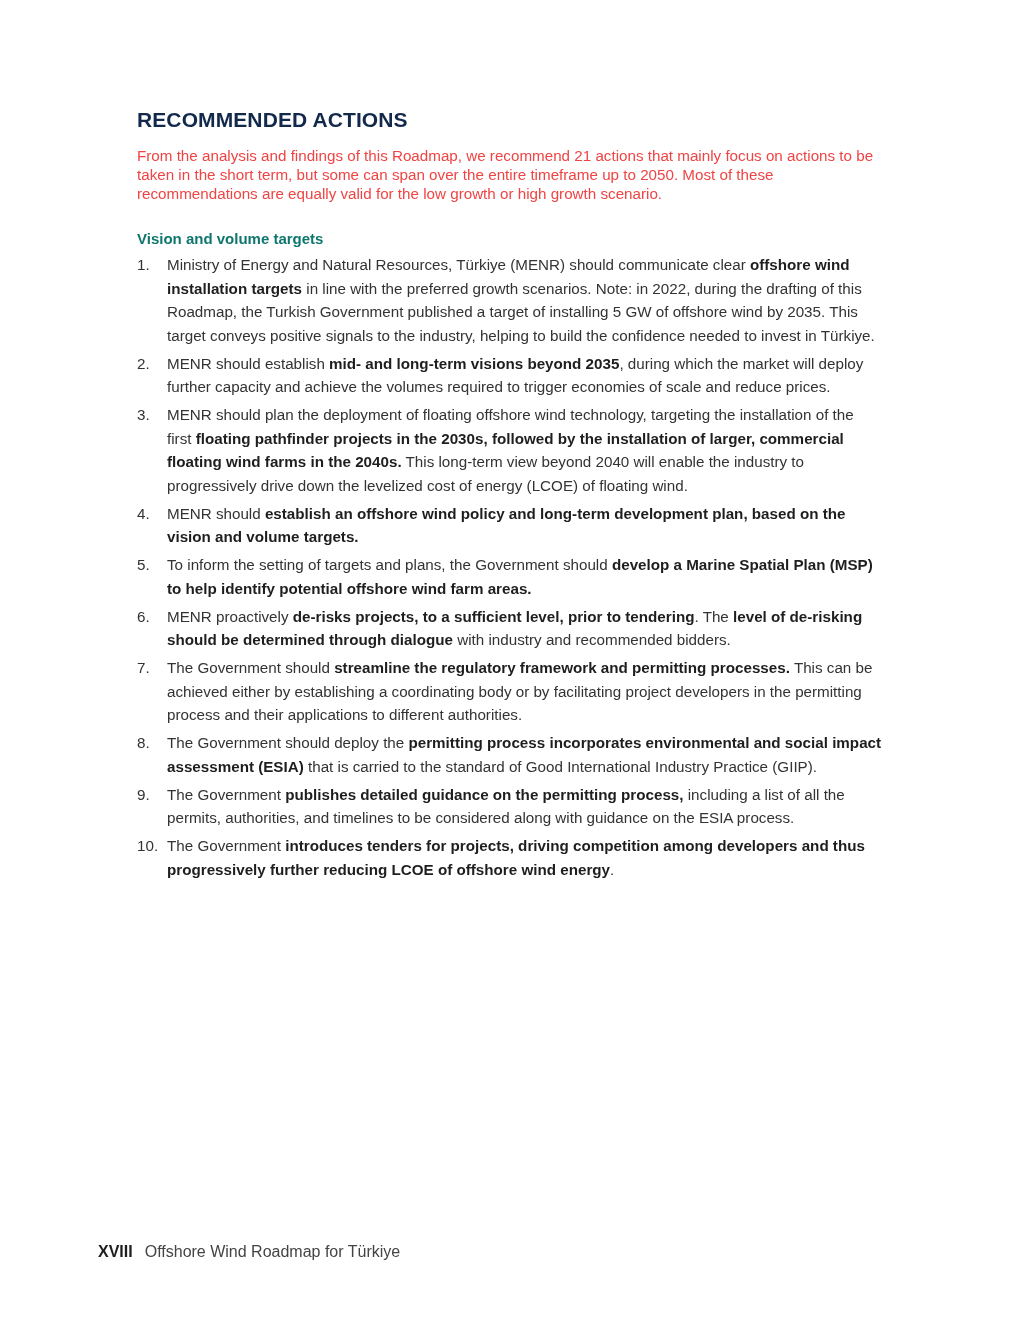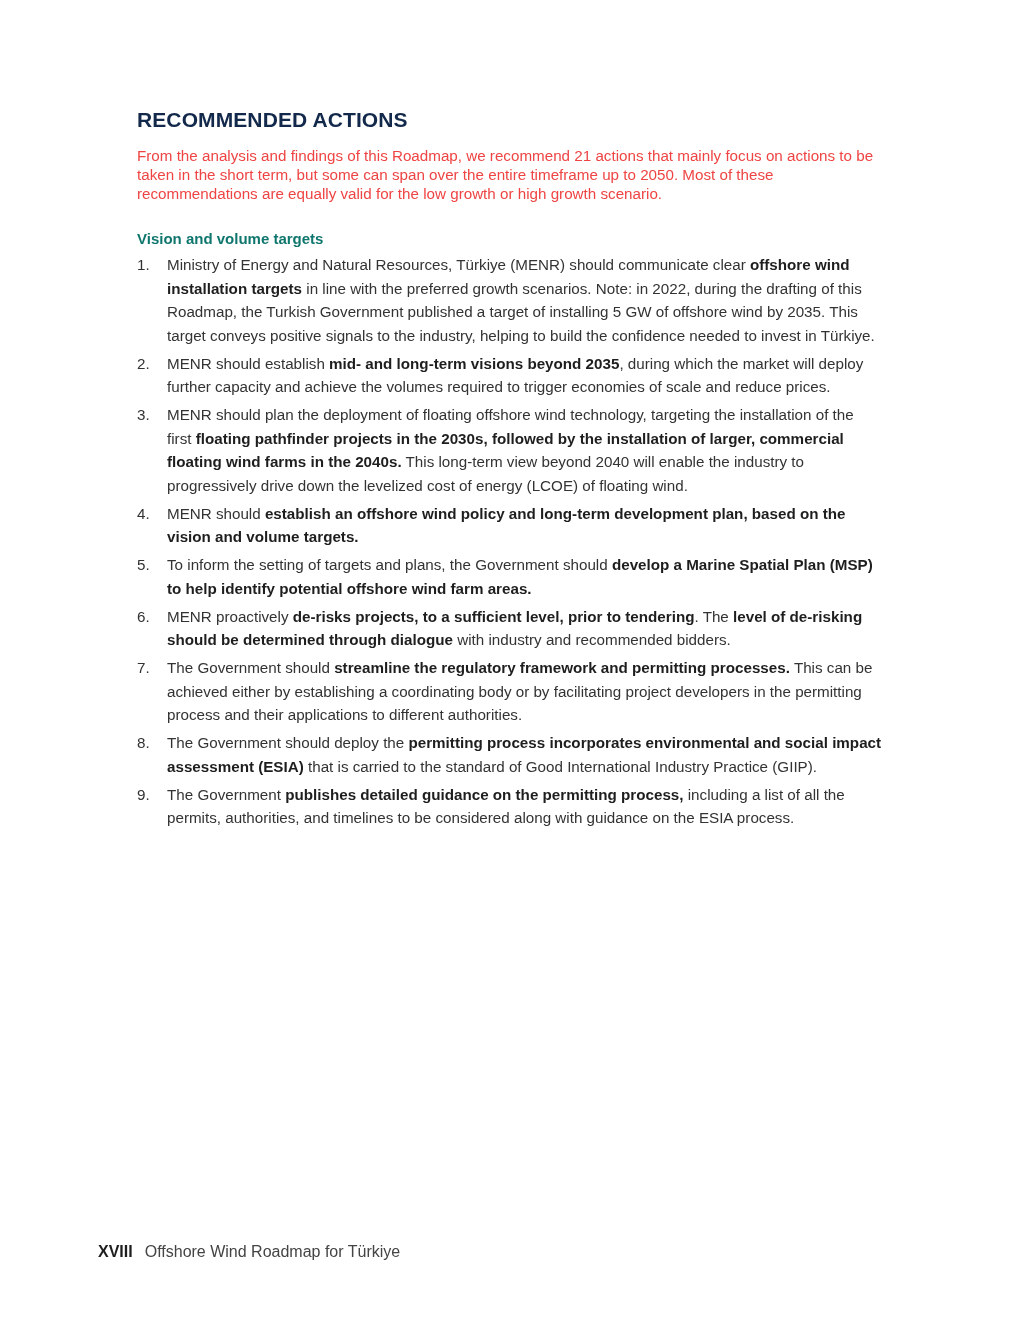"10." li { html: none -> <li><span>10.</span><span>The Government </span><b>introduces tenders for projects, driving competition among developers and thus progressively further reducing LCOE of offshore wind energy</b><span>.</span></li> }
